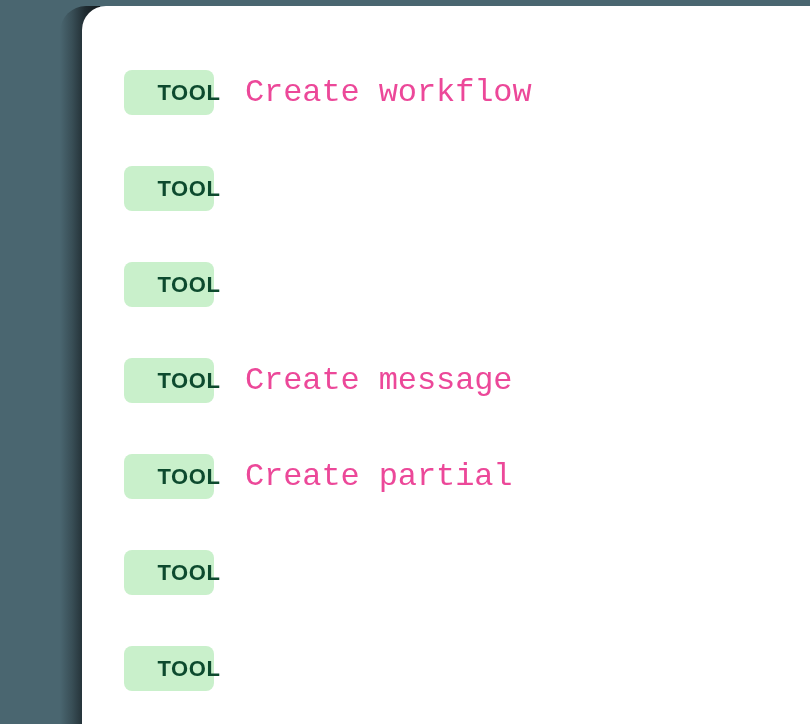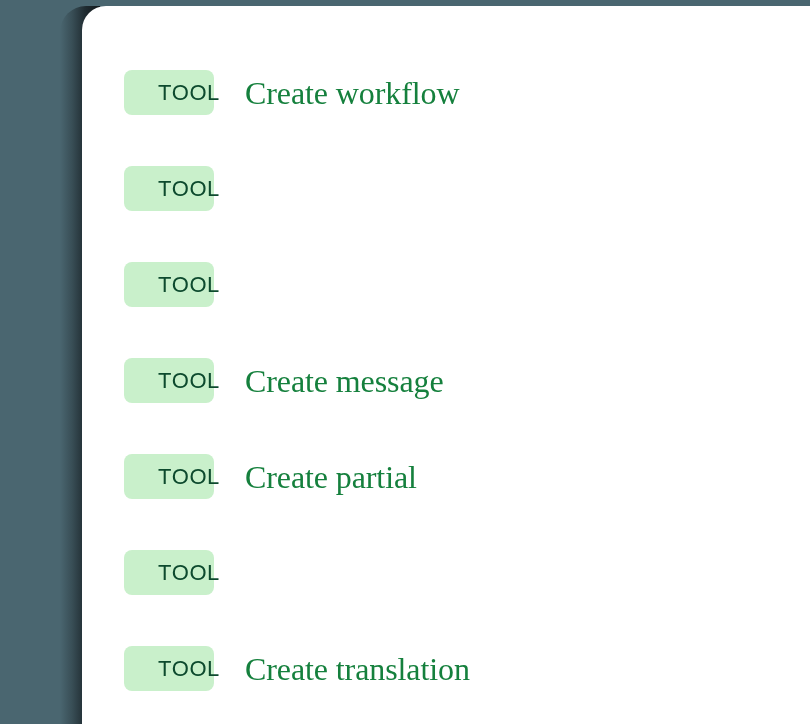"TOOL" .tool-badge { font-weight: 400 -> 700 }
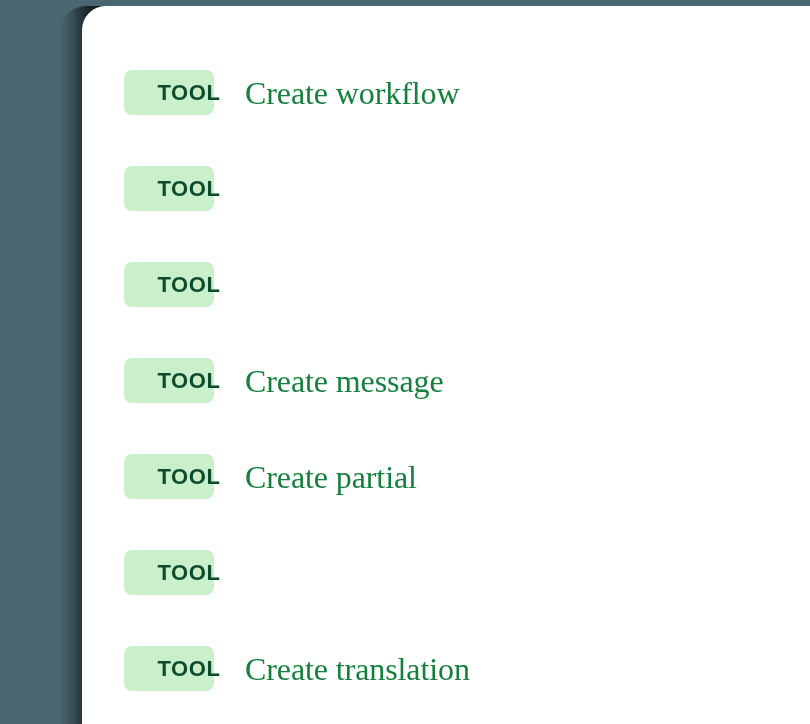"Create workflow" .tool-label { color: #15803d -> #ec4899; font-family: Liberation Serif, serif -> Liberation Mono, monospace }
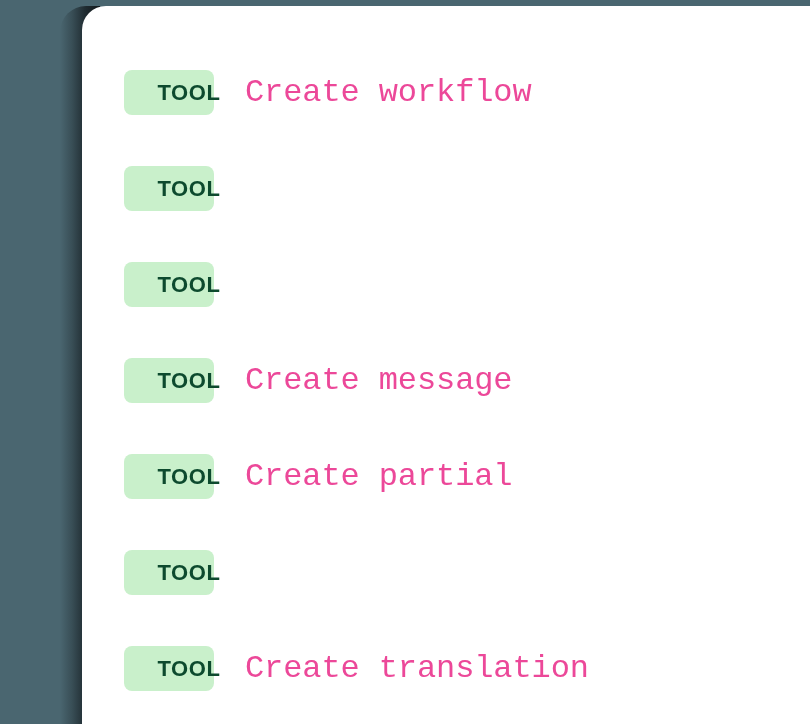"Create translation" span.tool-label { html: <span>Create translation</span> -> none }
